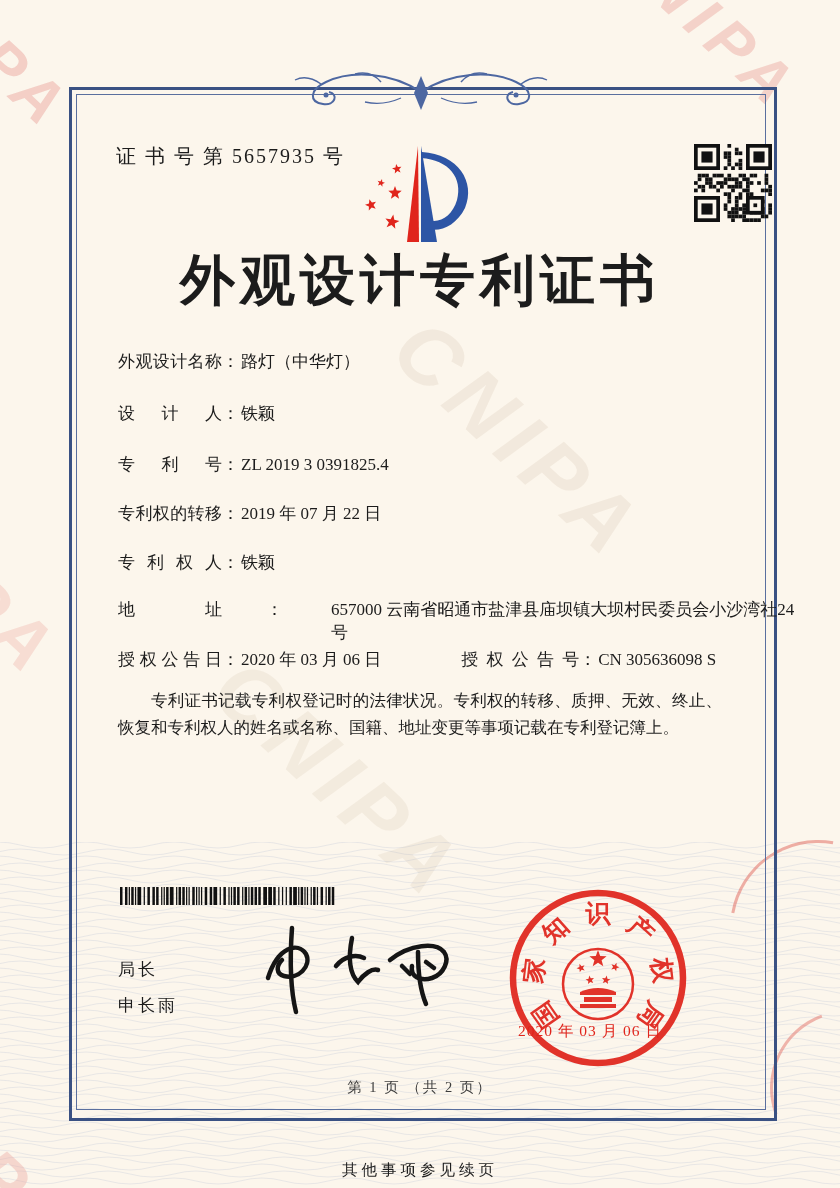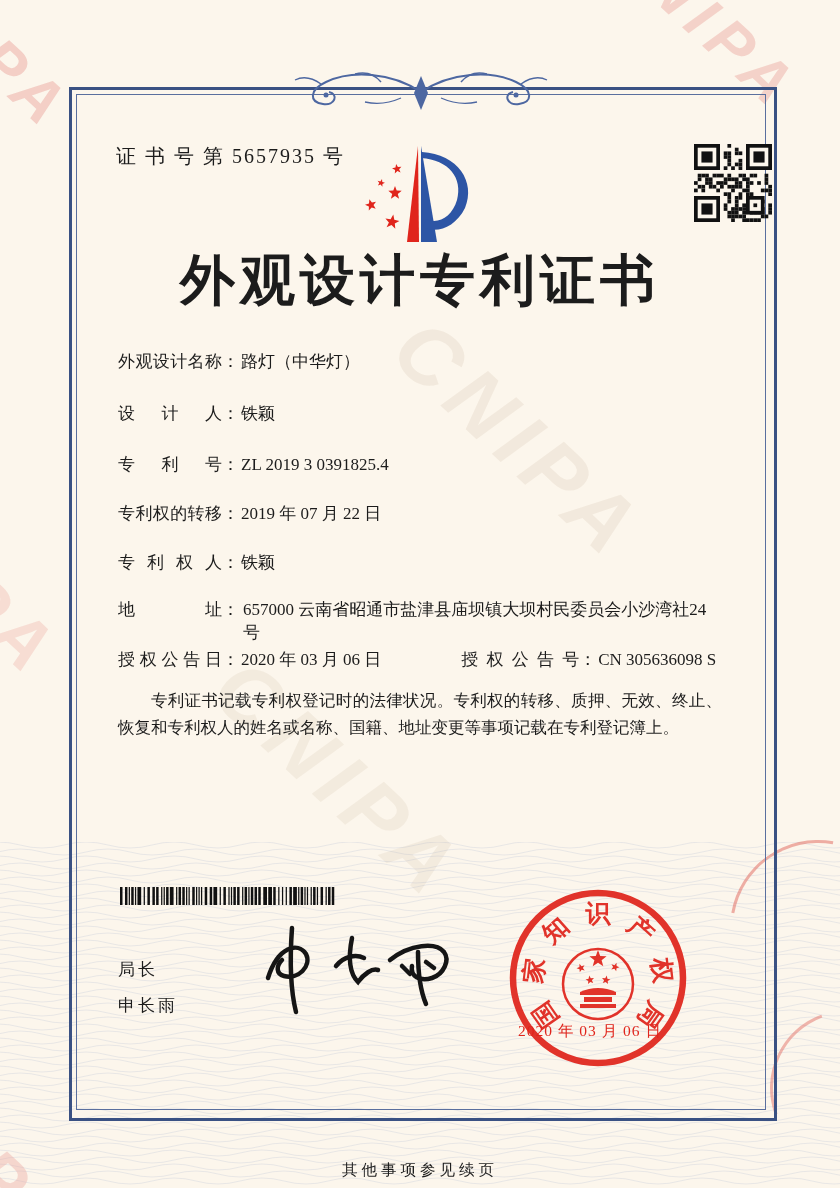"地址" div.frow { gap: none -> 44px }
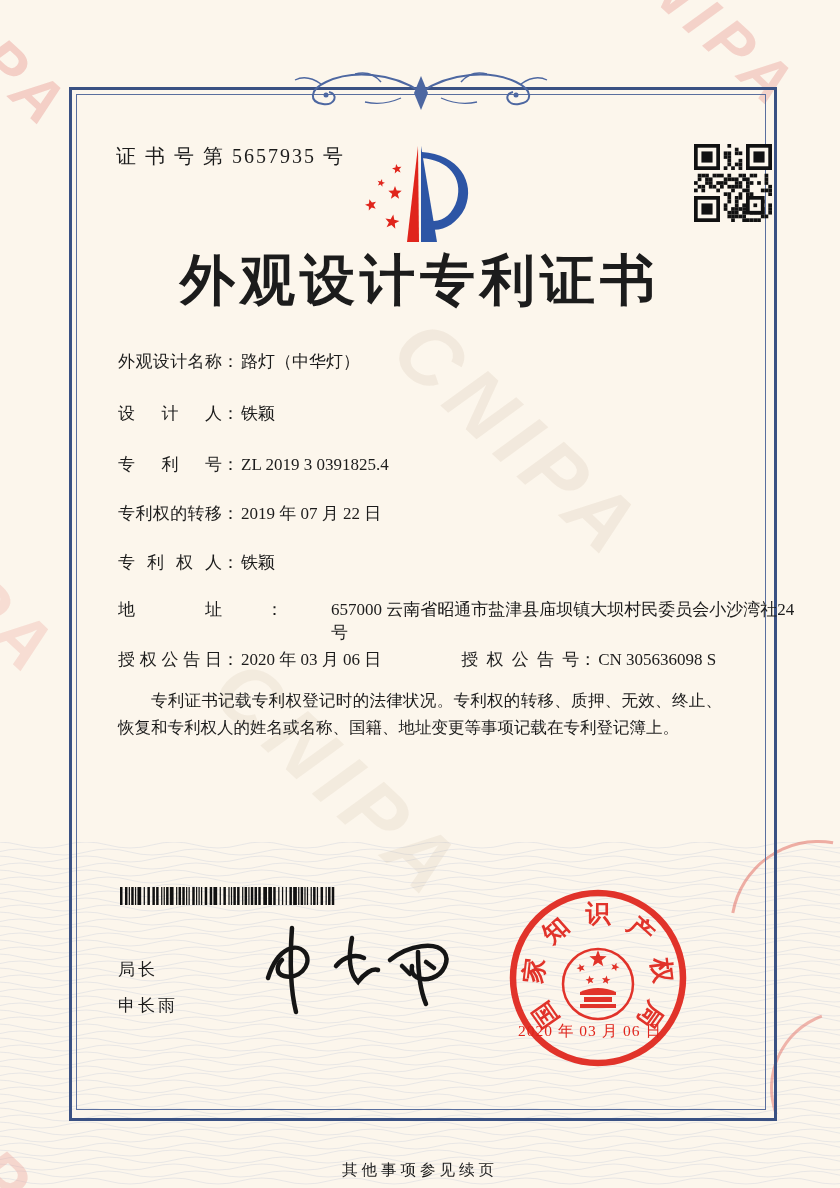"第 1 页 （共 2" div.page-info { html: none -> <div>第 1 页 （共 2 页）</div> }
